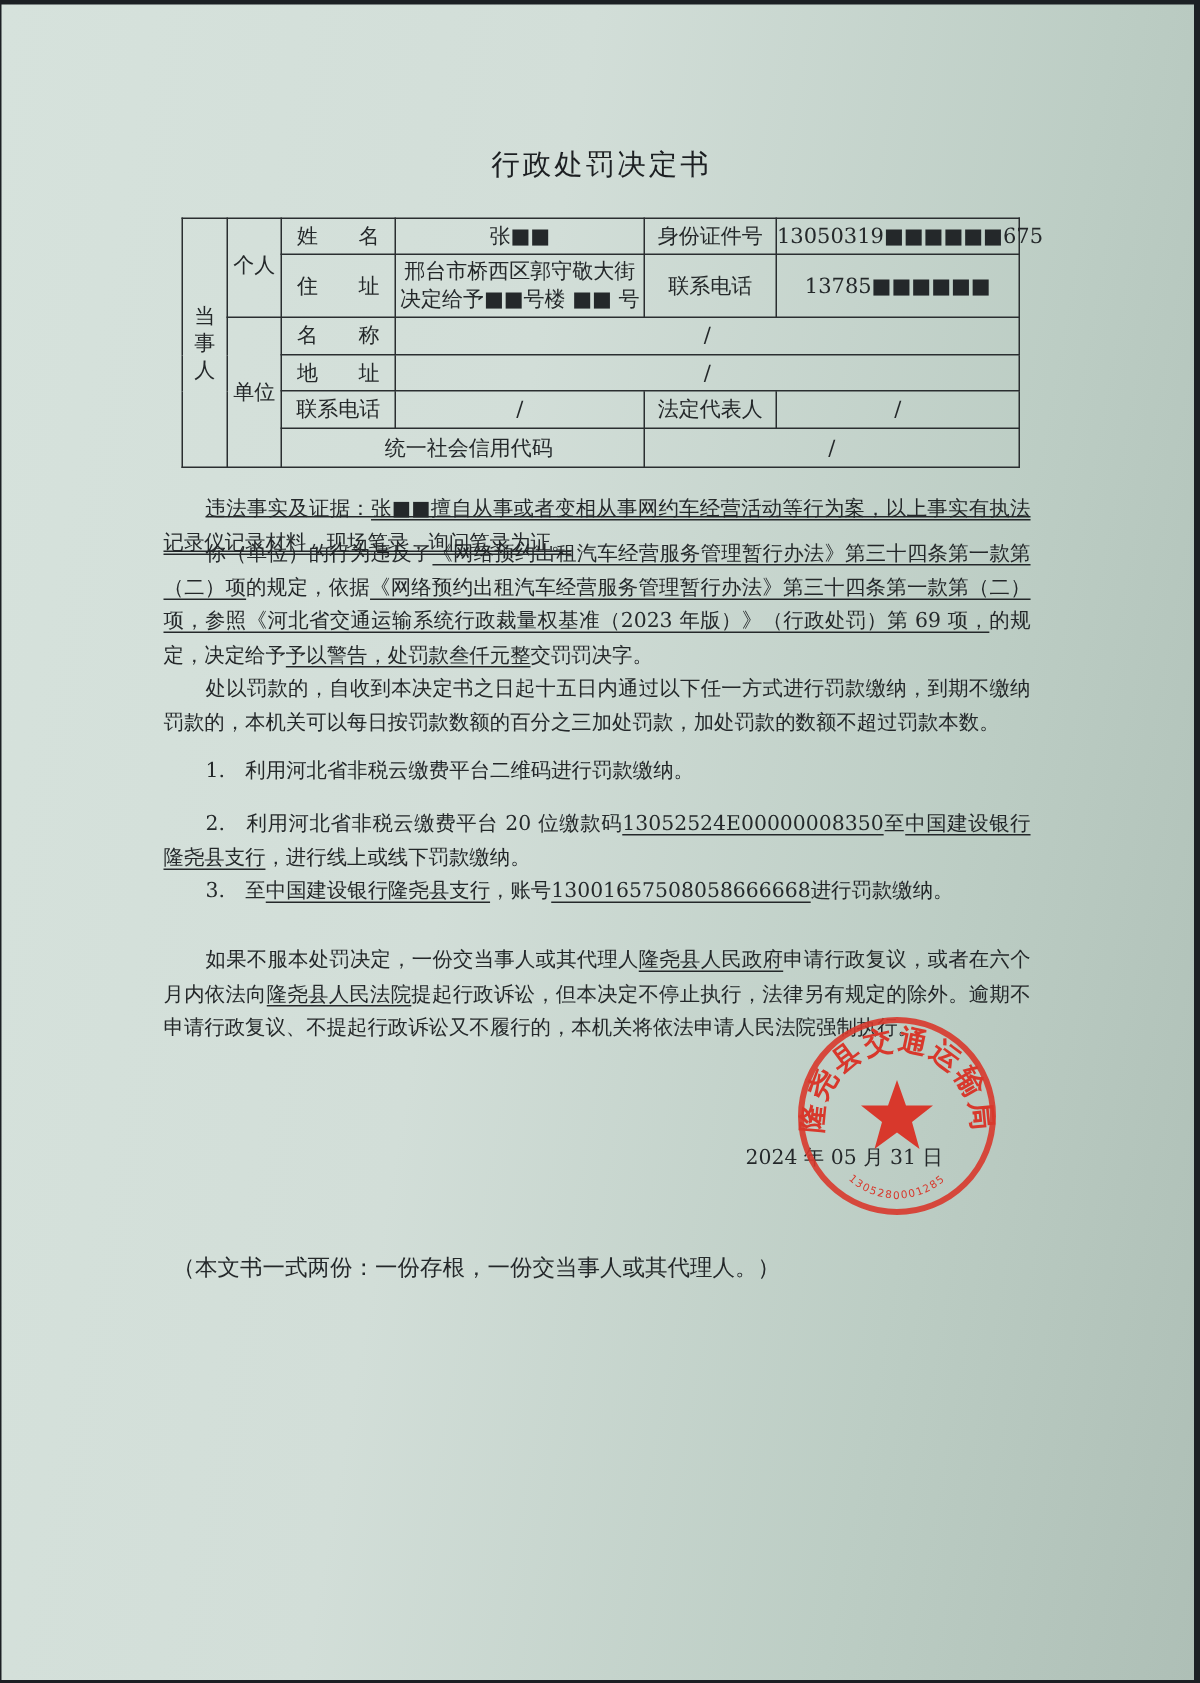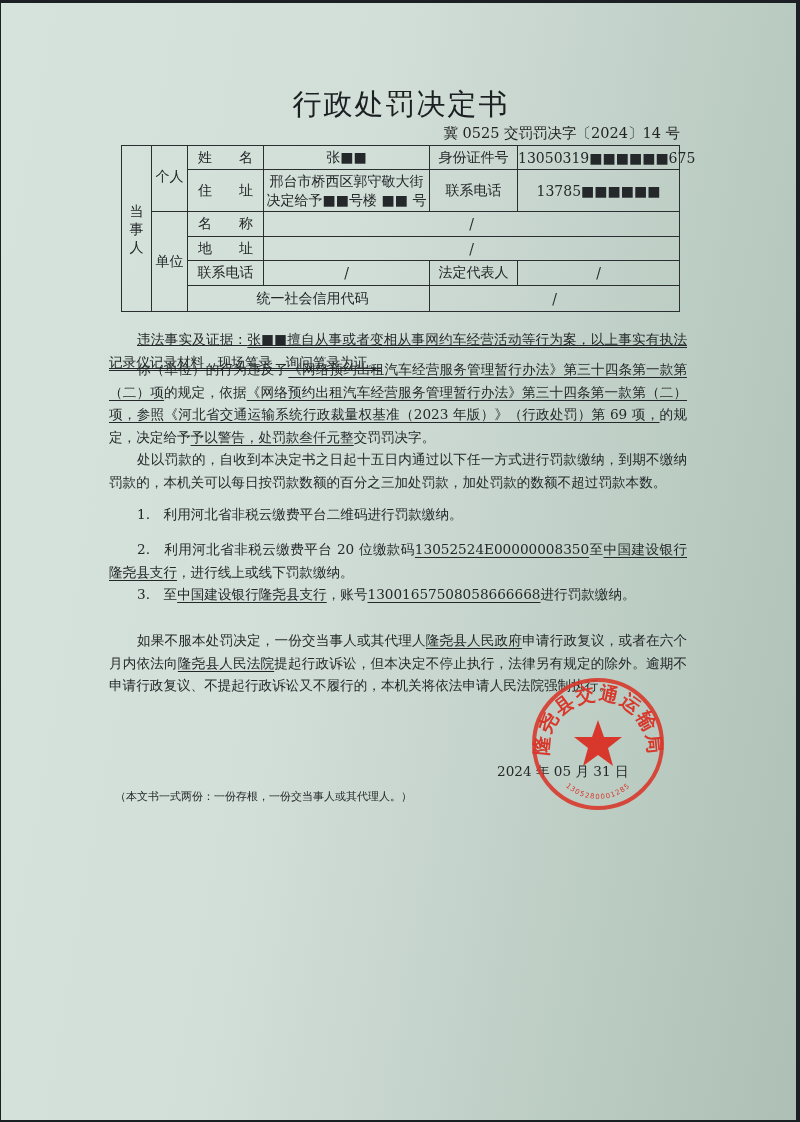"行政处罚决定书" .title { font-size: 29px -> 19px; top: 82px -> 94px }
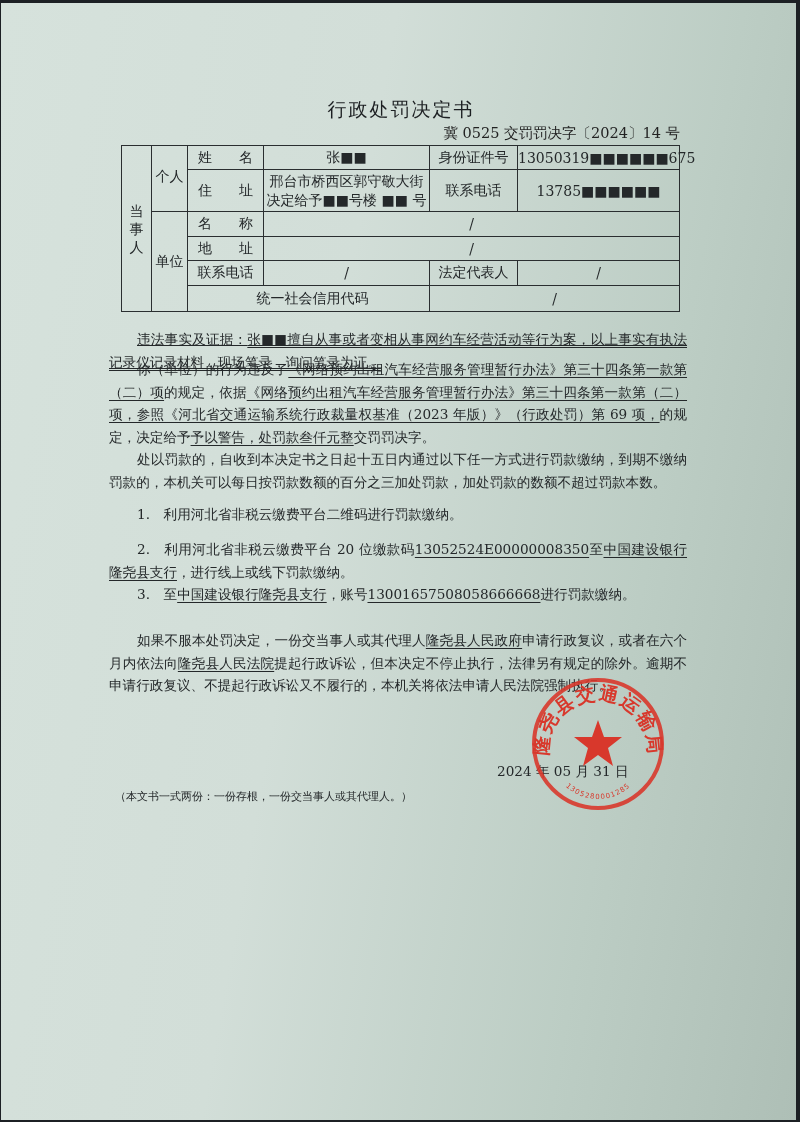"冀 0525 交罚罚决字〔2024〕14 号" div.docno { html: <div>冀 0525 交罚罚决字〔2024〕14 号</div> -> none }
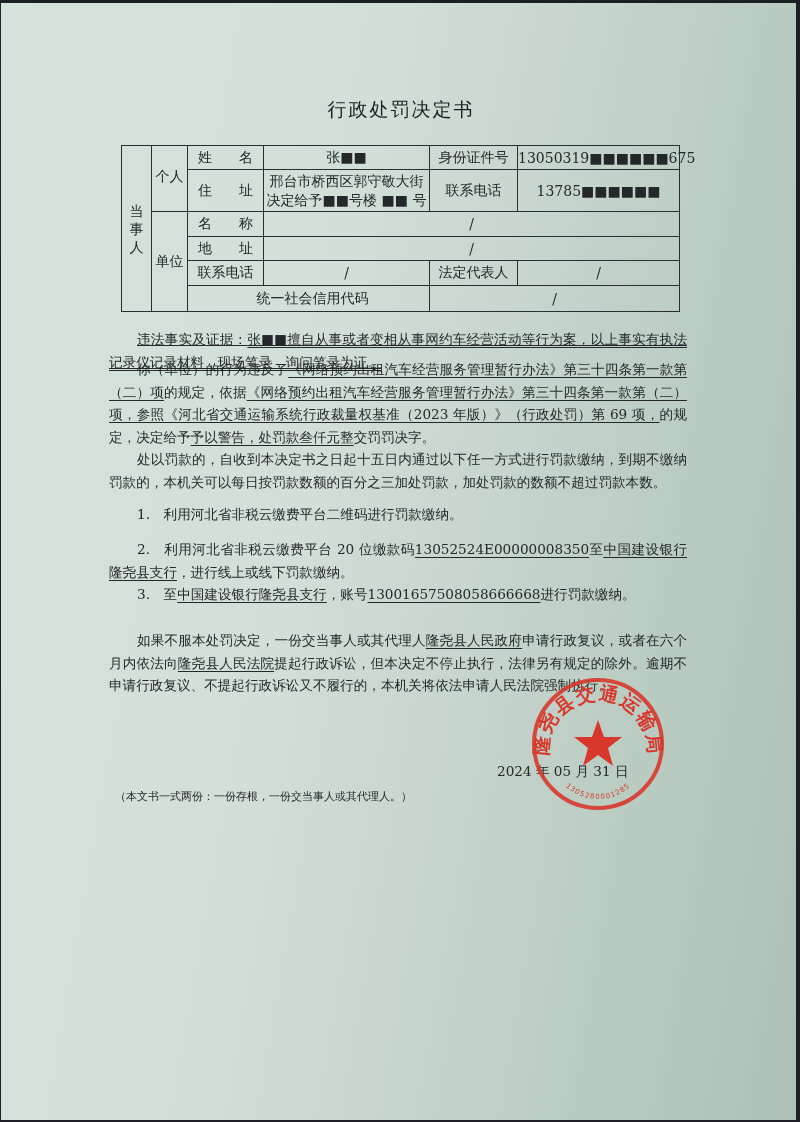"（本文书一式两份：一份存根，一份交当事人或其代理人。）" .footnote { font-size: 11px -> 15px; top: 786px -> 833px }
